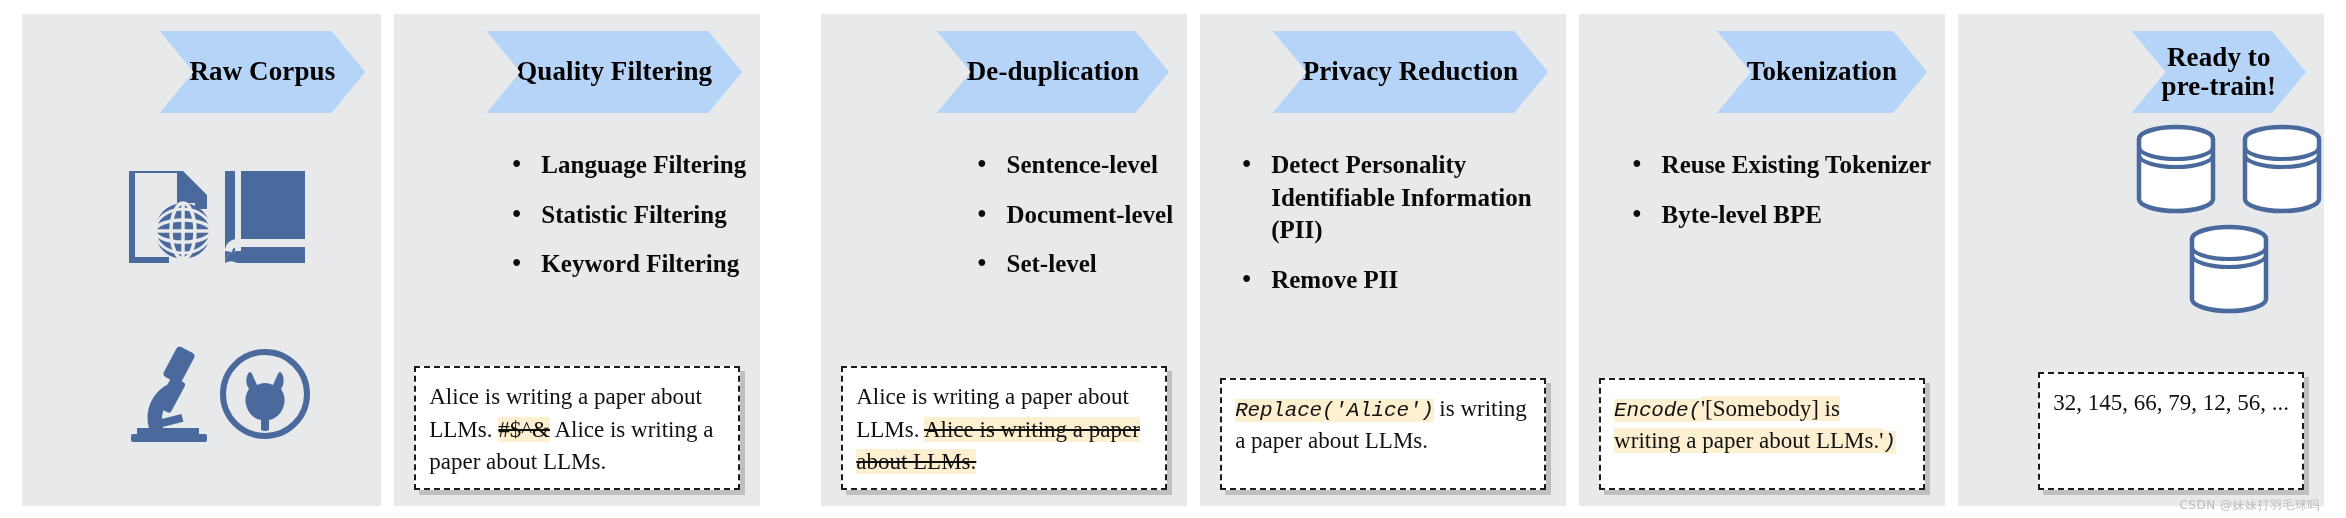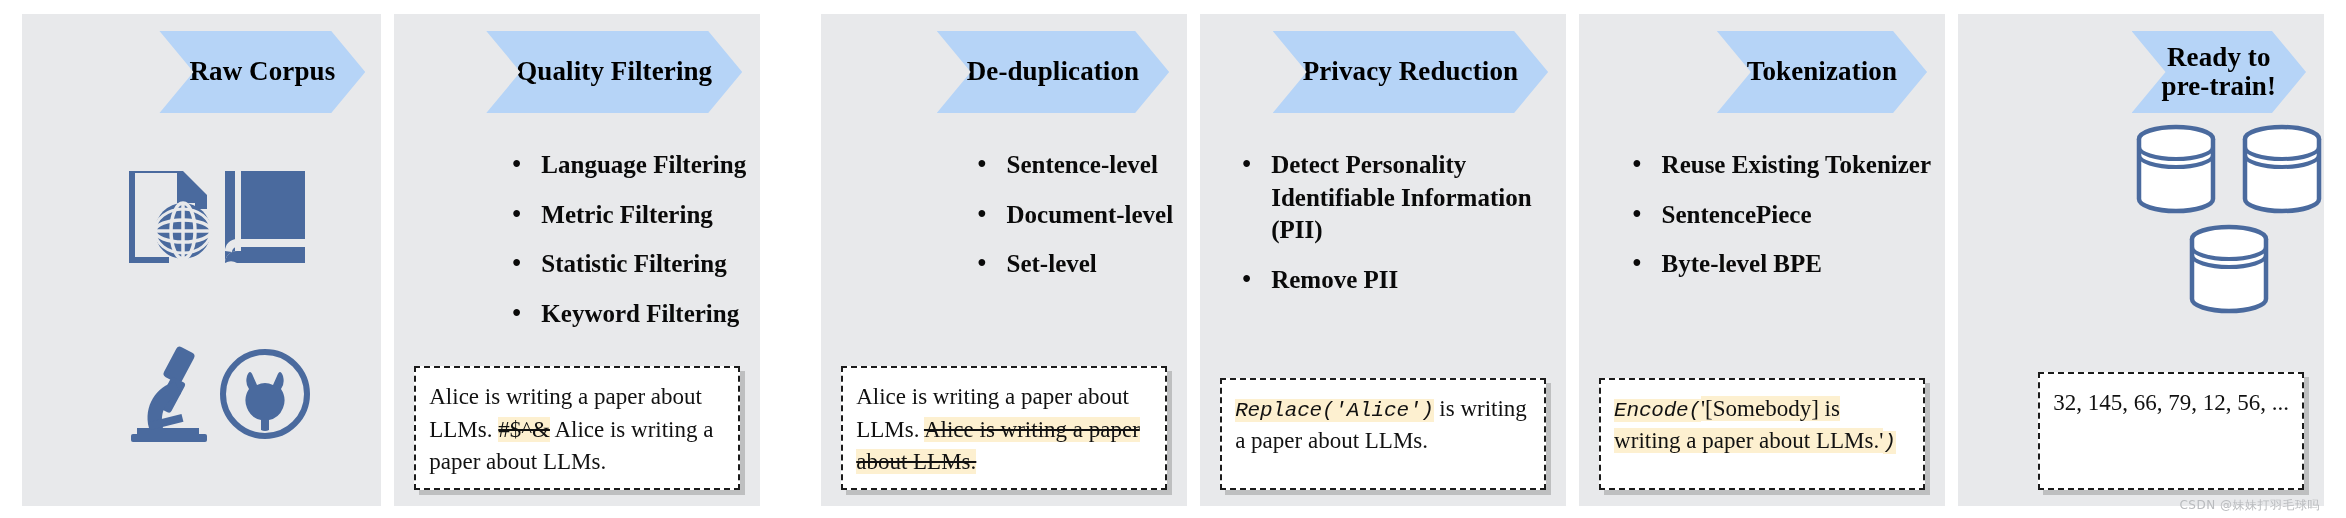"Metric Filtering" li { html: <li>Metric Filtering</li> -> none }
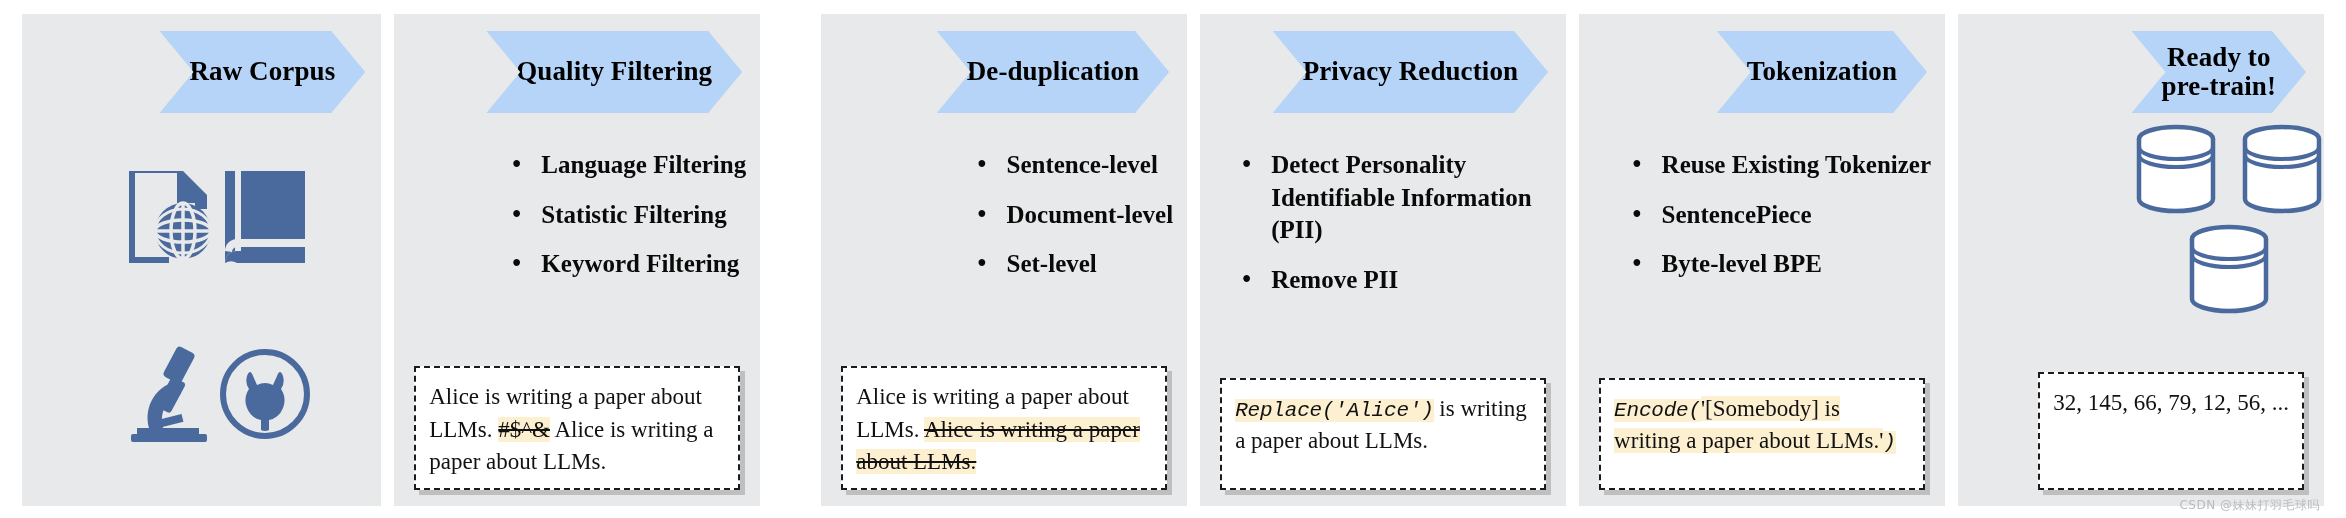"SentencePiece" li { html: <li>SentencePiece</li> -> none }
